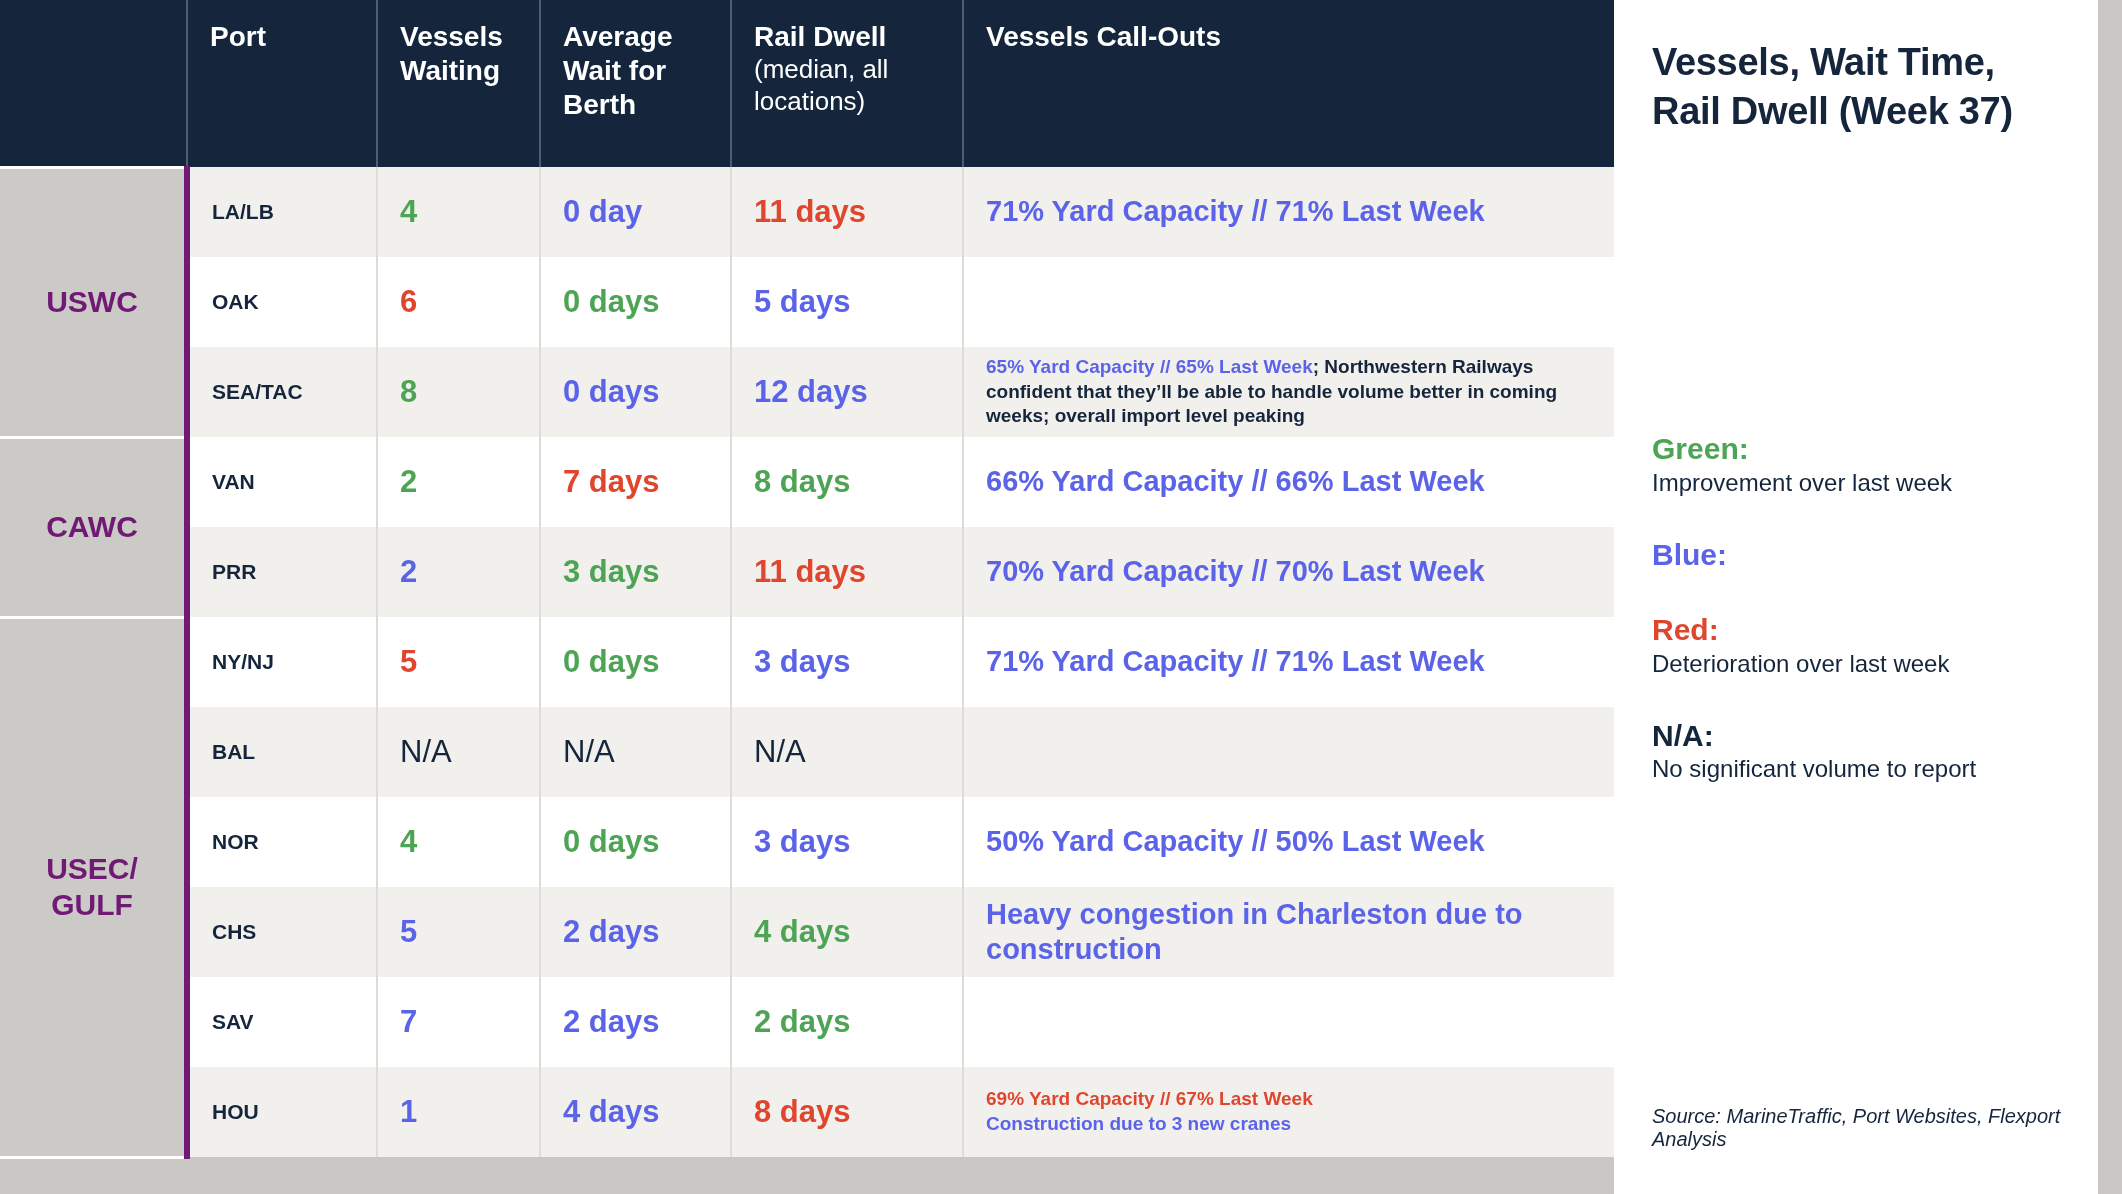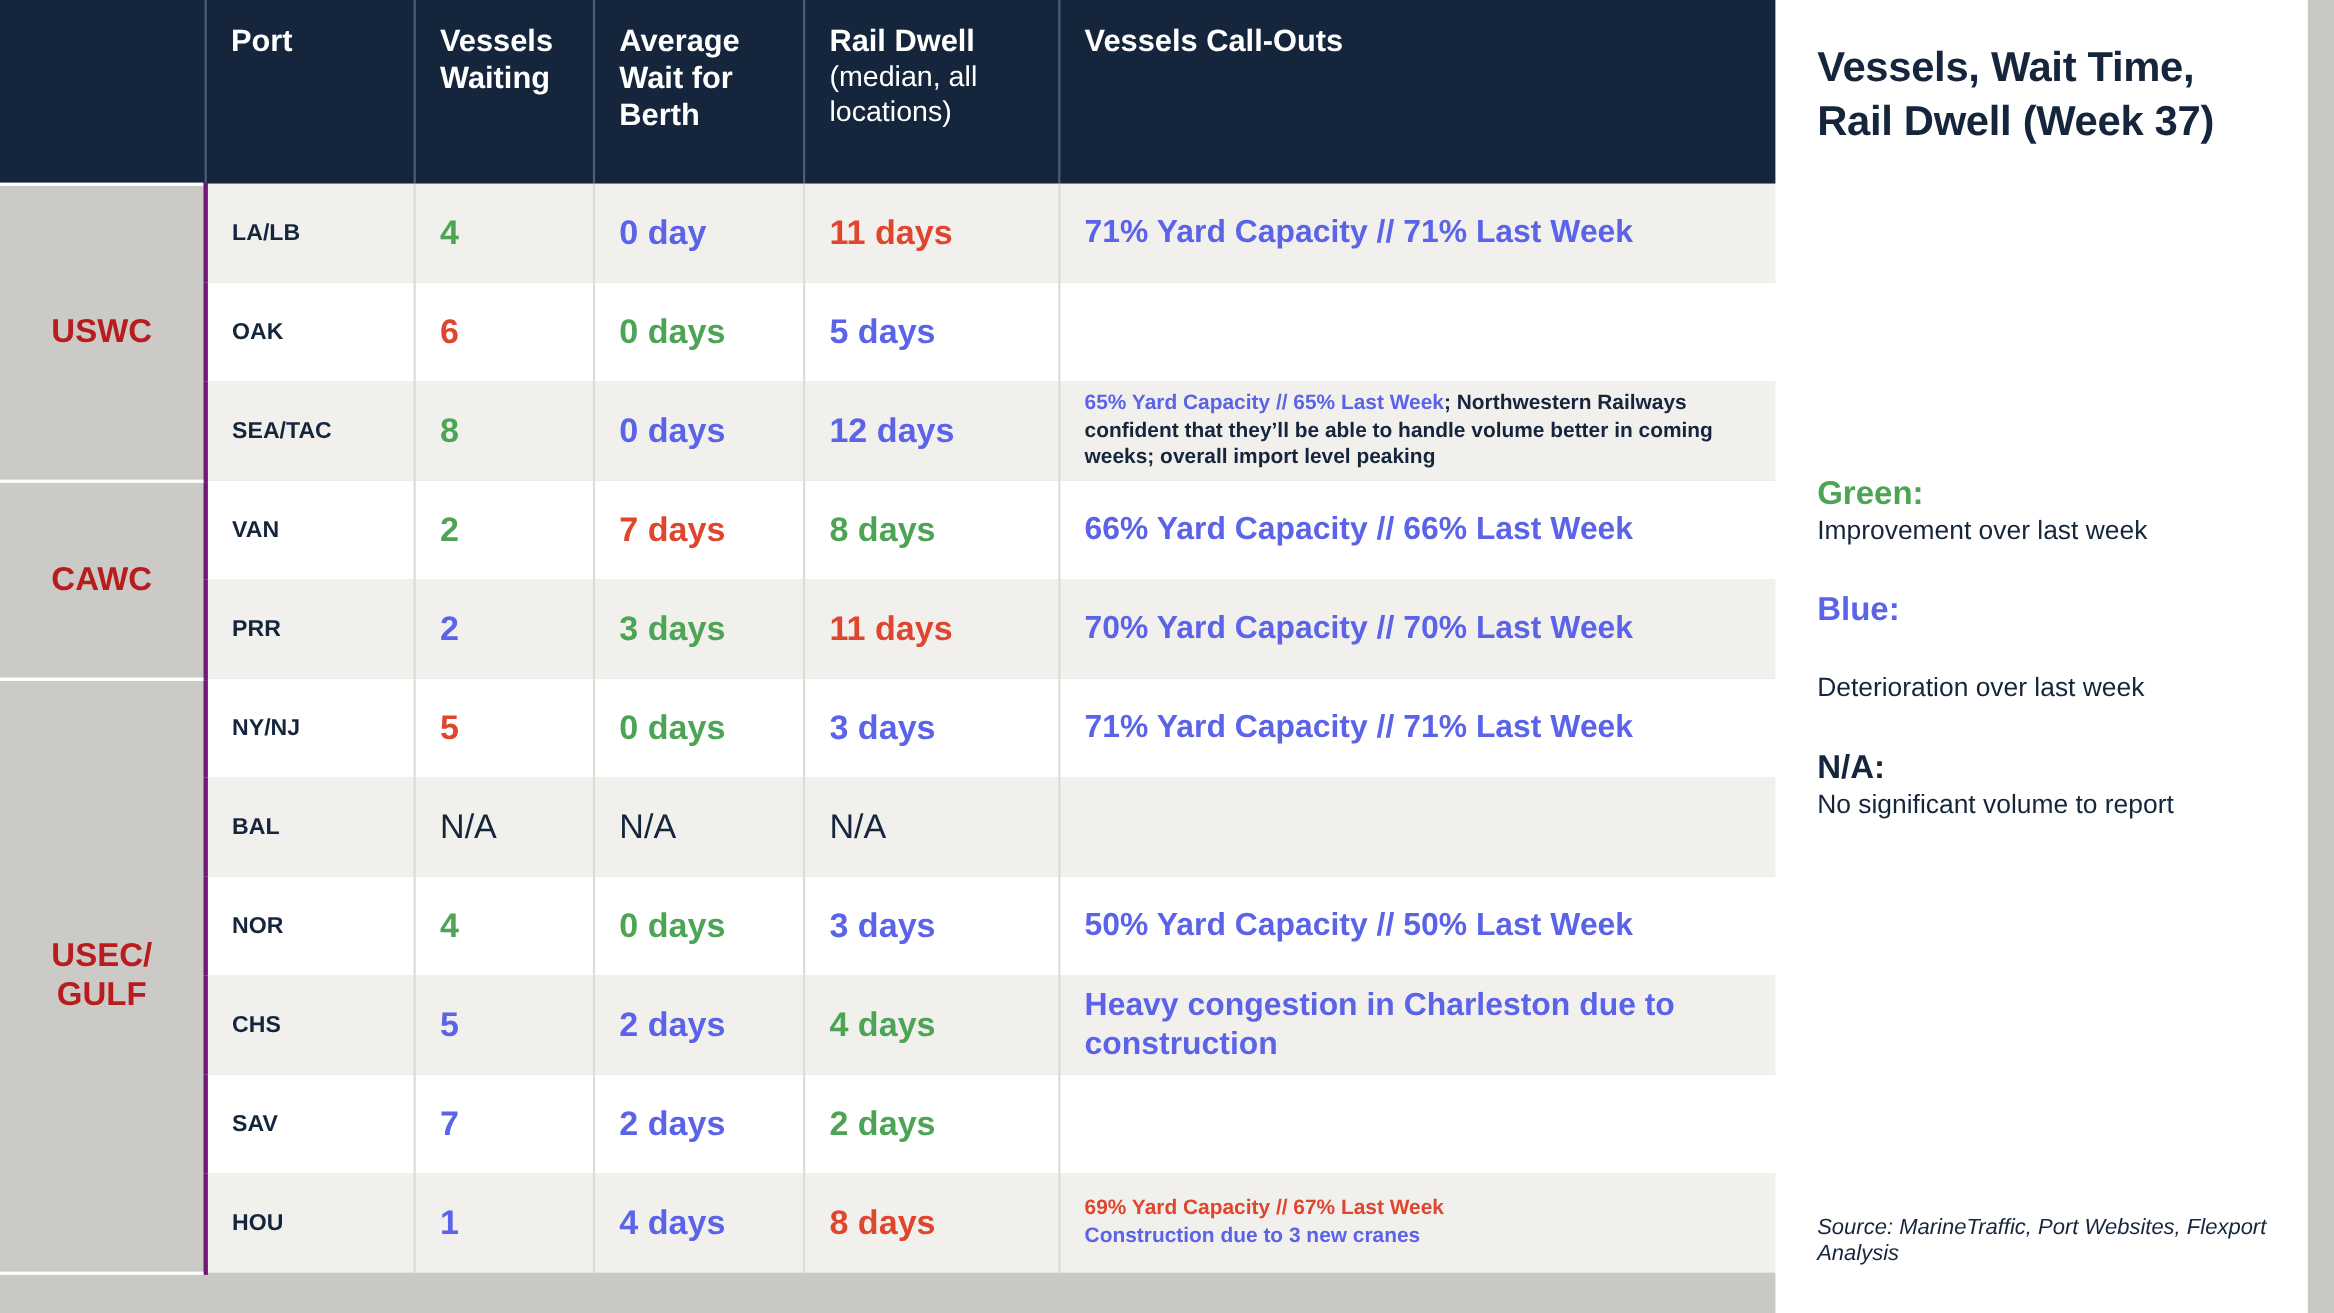"USWC" td.group-cell { border-right: 4px solid #701a75 -> 6px solid #701a75; color: #b91c1c -> #701a75 }
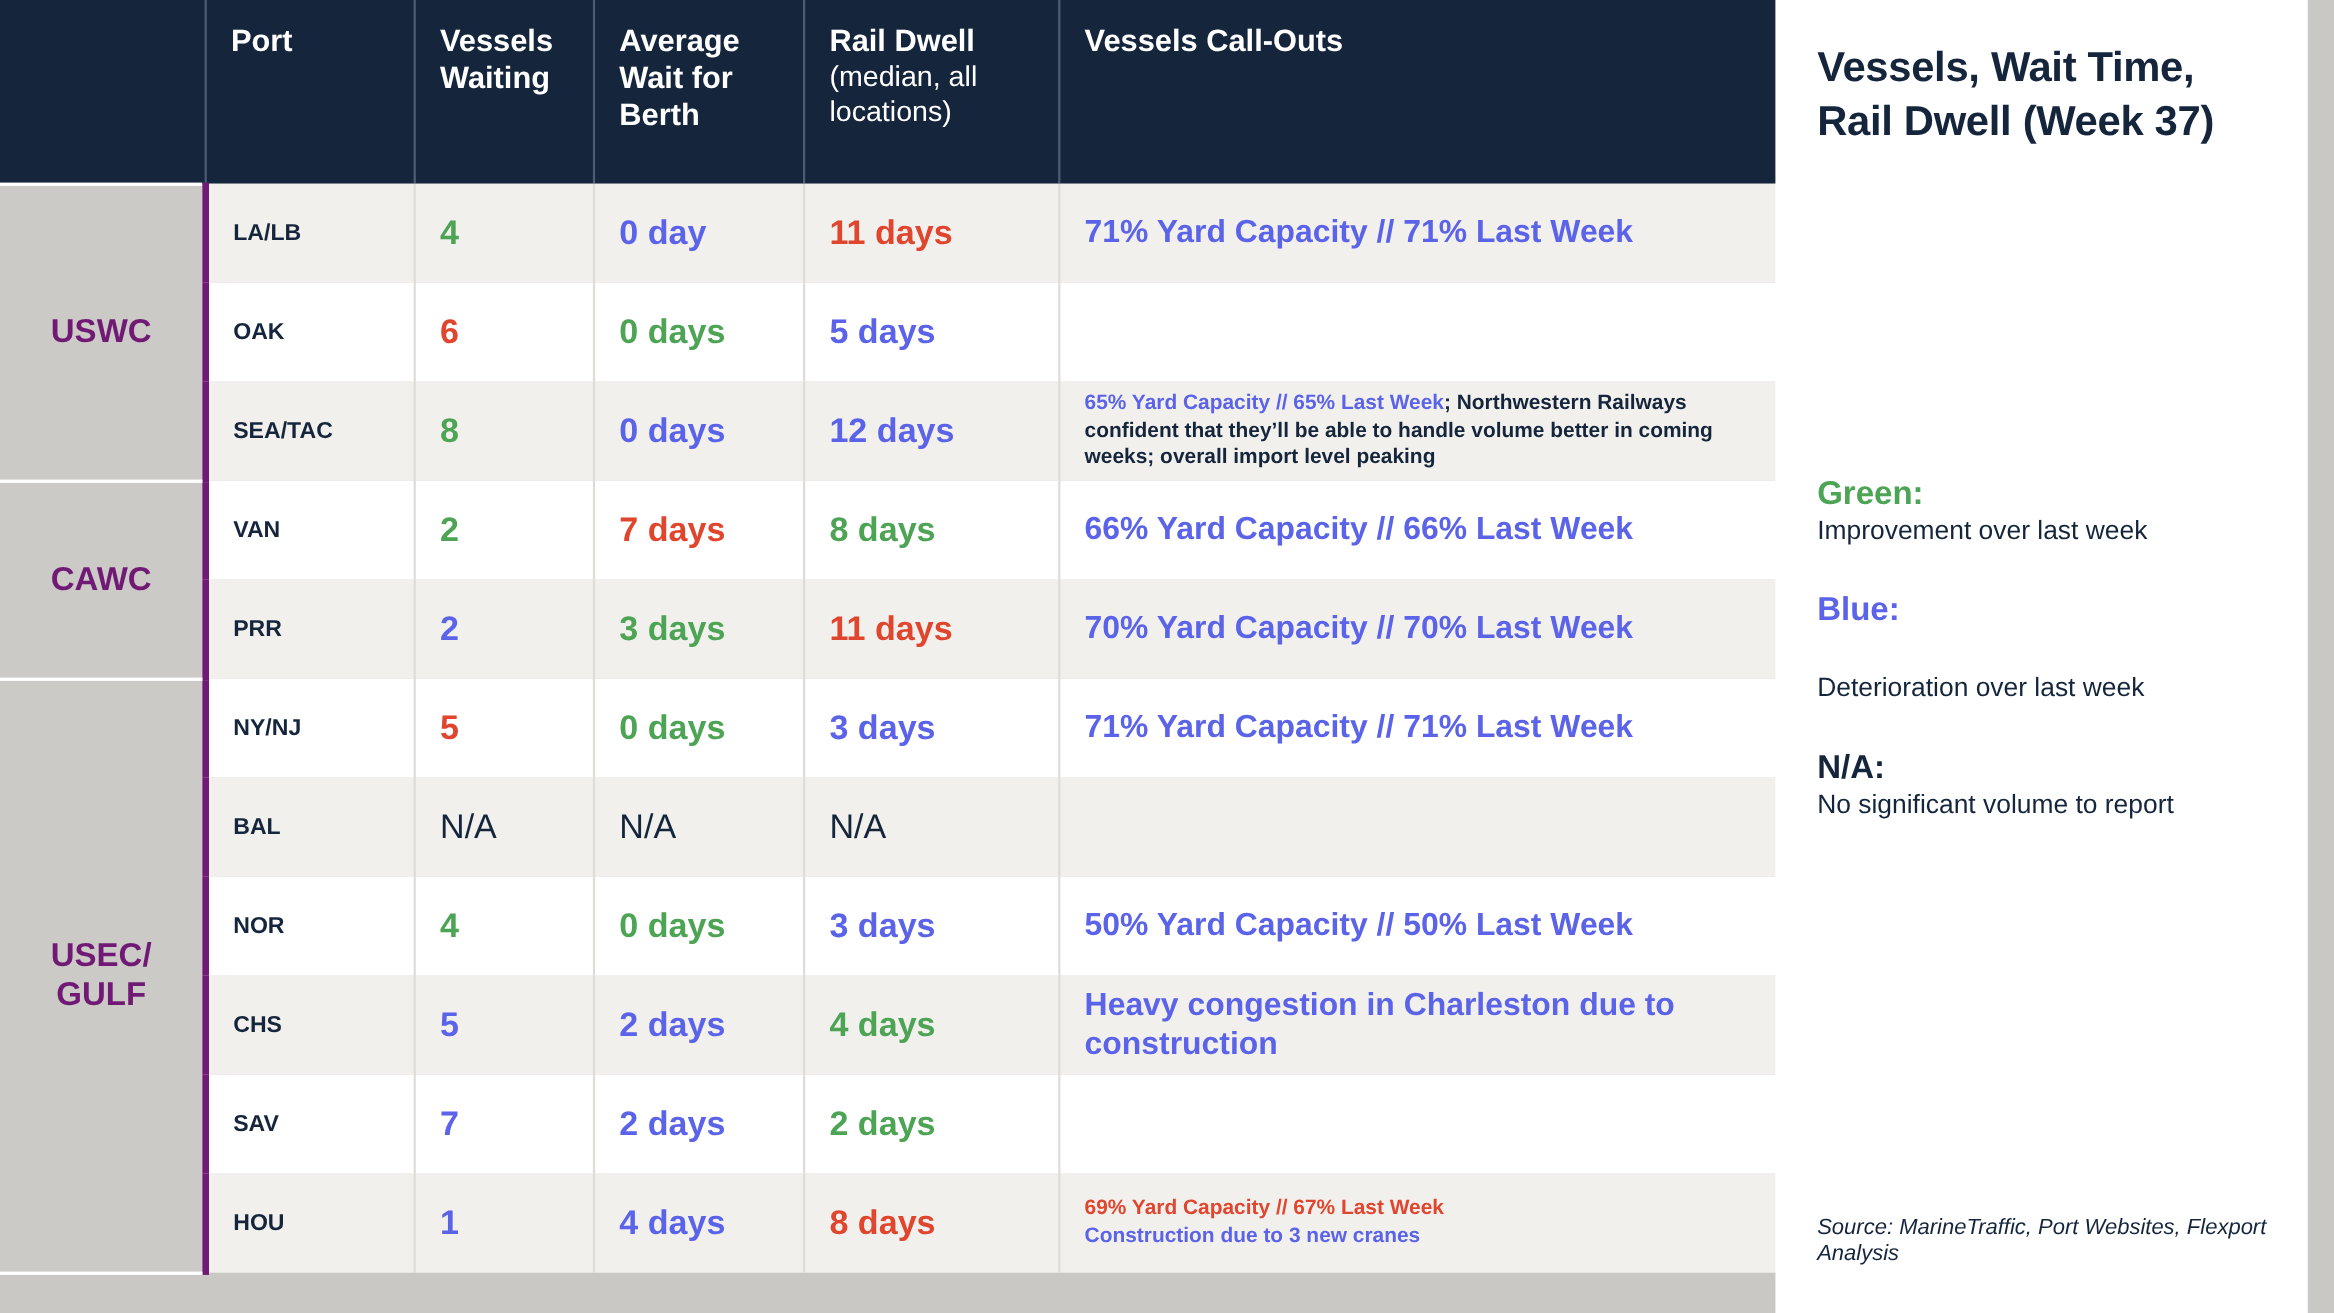"Red:" div.legend-key { html: none -> <div>Red:</div> }
